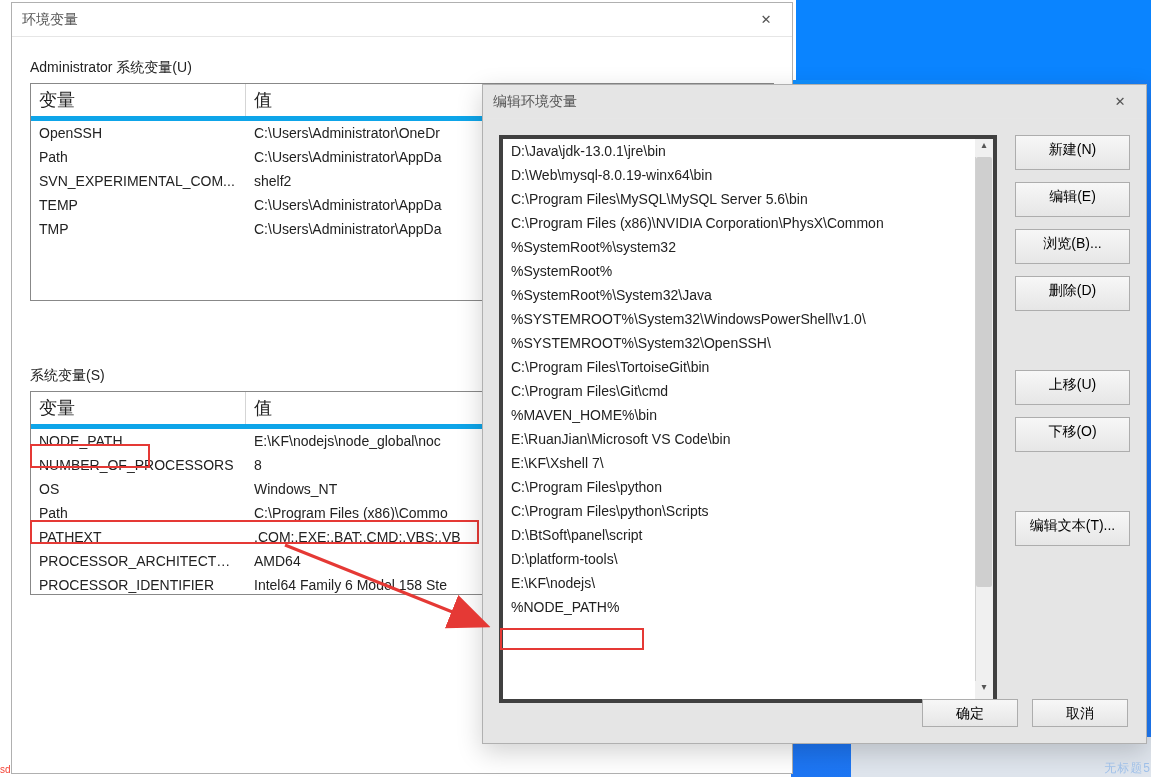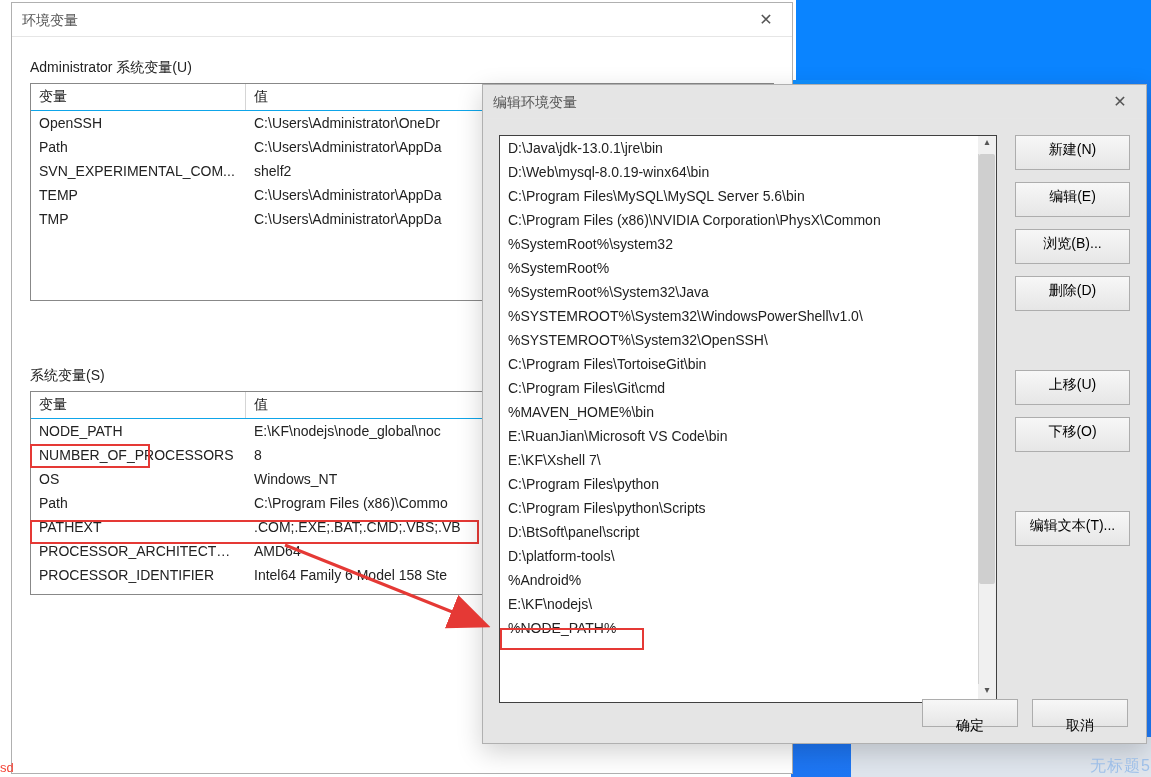"环境变量" .titlebar { font-family: none -> Liberation Mono, monospace }
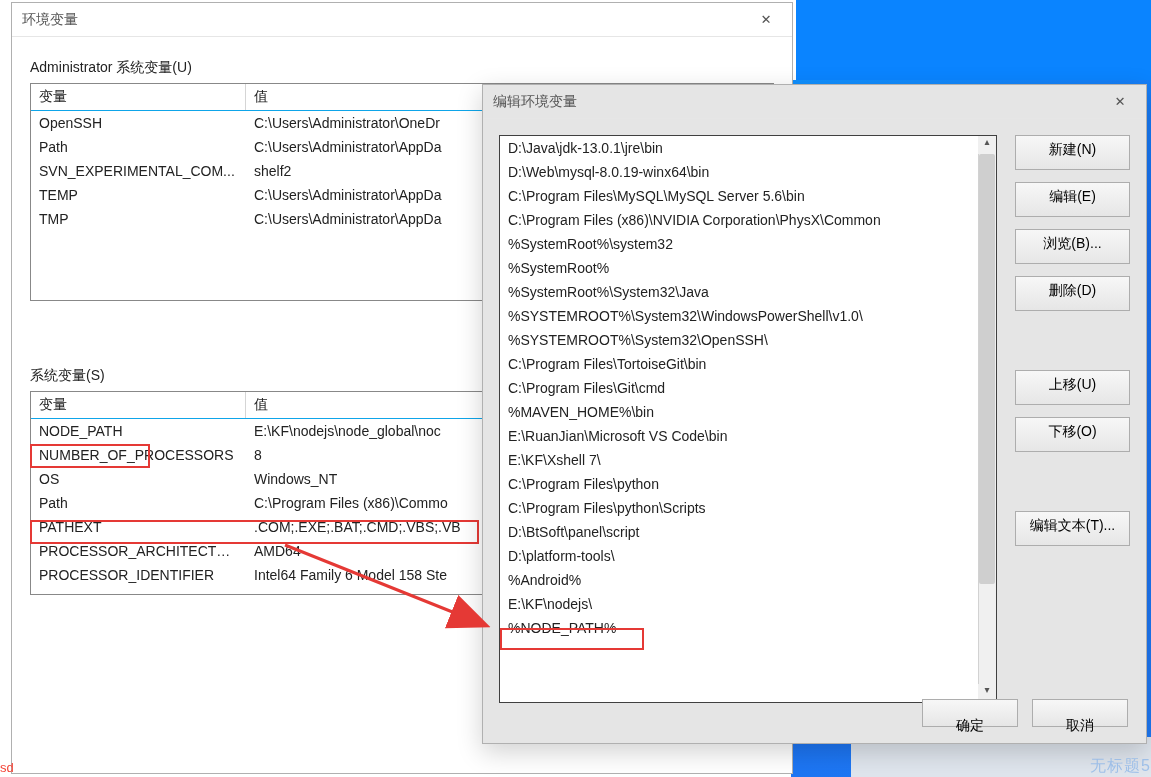"变量" .listheader { border-bottom: 1px solid #0ea5e9 -> 5px solid #0ea5e9; font-size: 14px -> 18px }
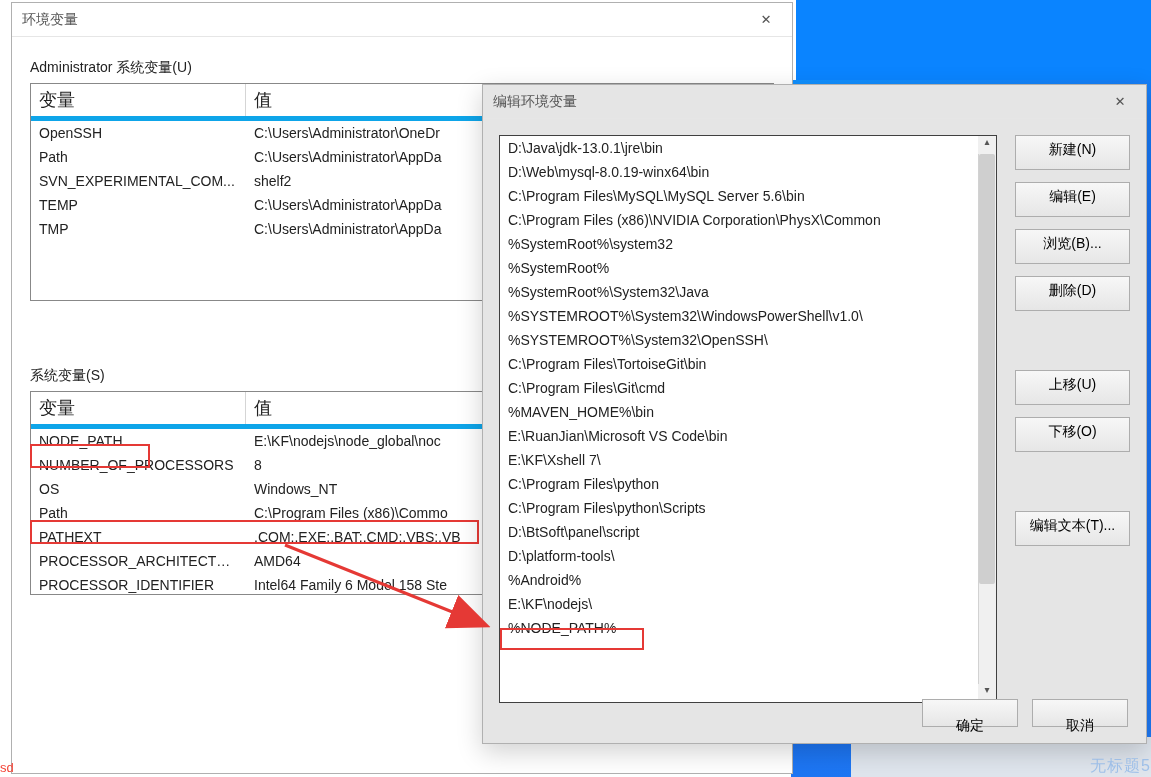"D:\Java\jdk-13.0.1\jre\bin" .path-listbox { border: 1px solid #404040 -> 4px solid #404040 }
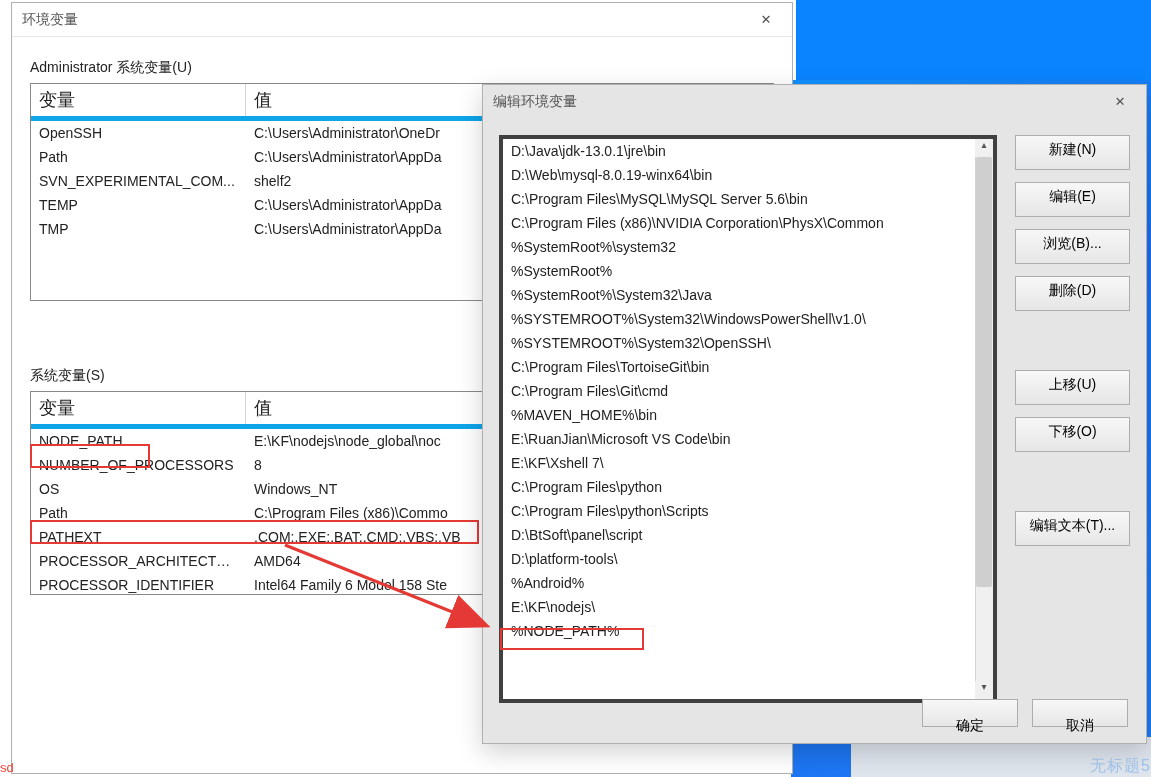"%Android%" div.path-item { html: <div>%Android%</div> -> none }
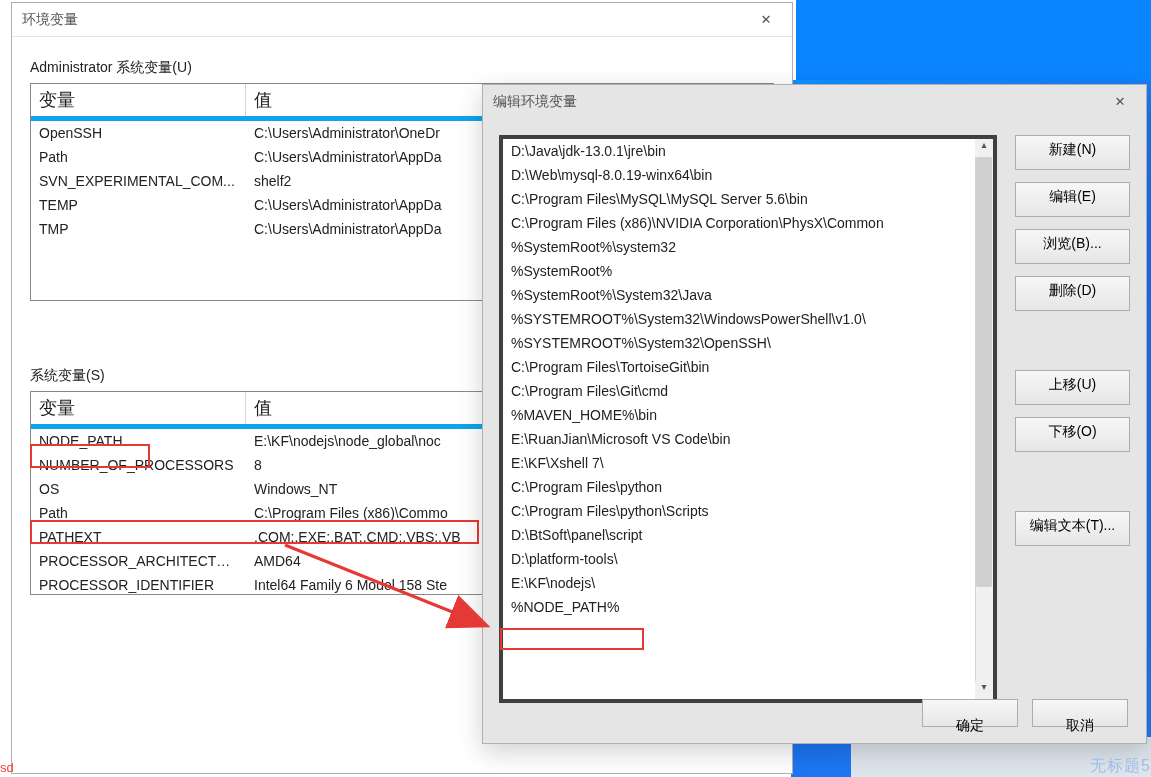"确定" .wbtn { padding: 12px 10px -> 0 10px }
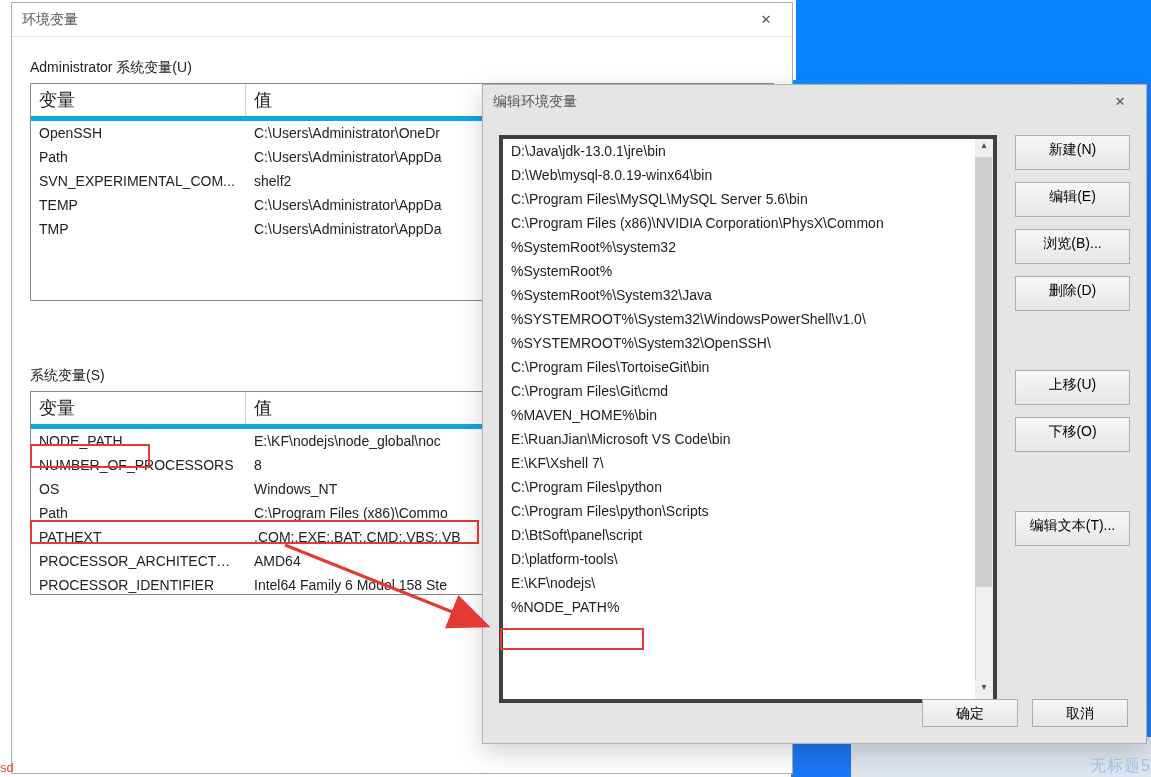"sd" .sd { font-size: 13px -> 10px }
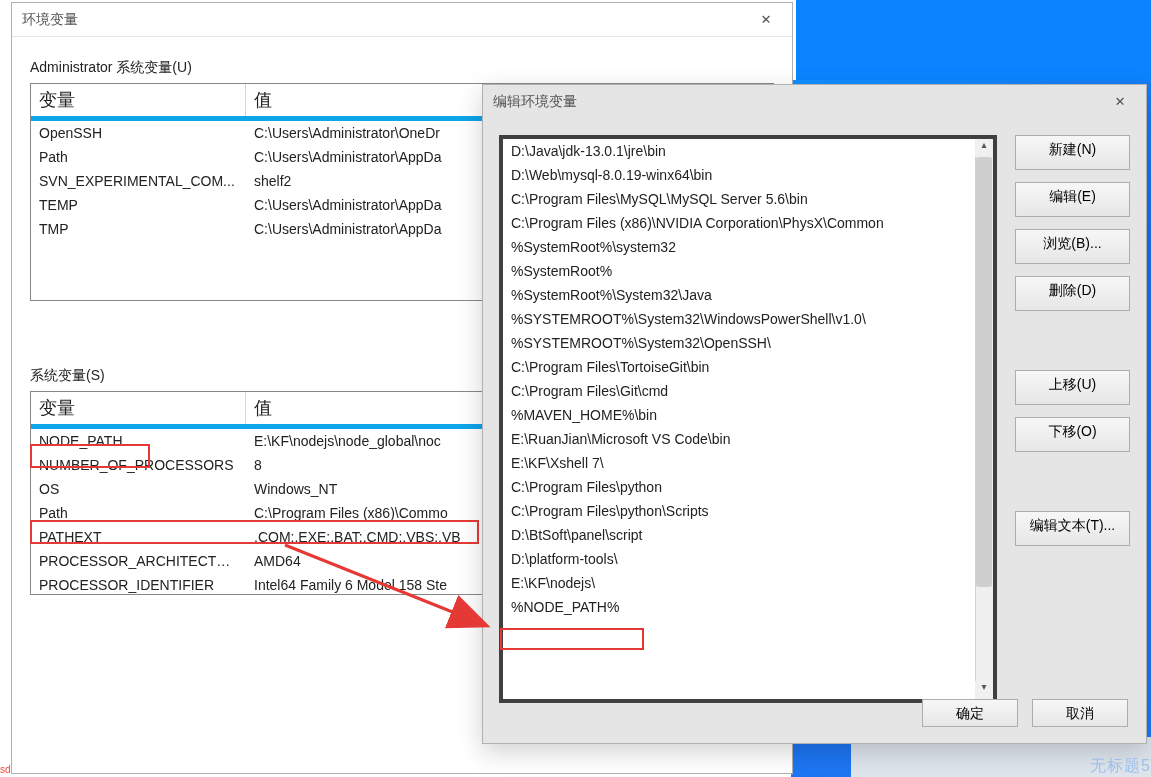"无标题5" .wmark { font-size: 16px -> 12px }
